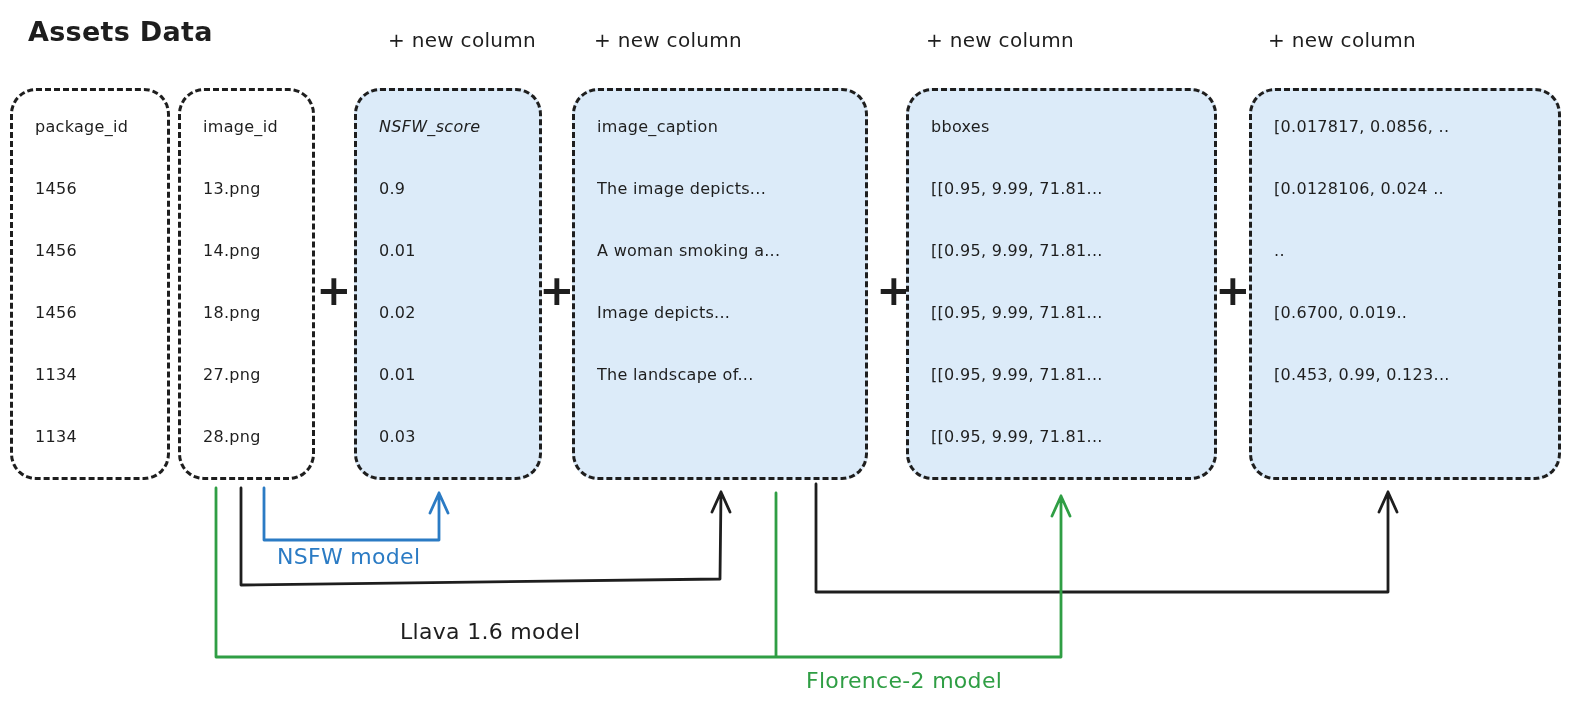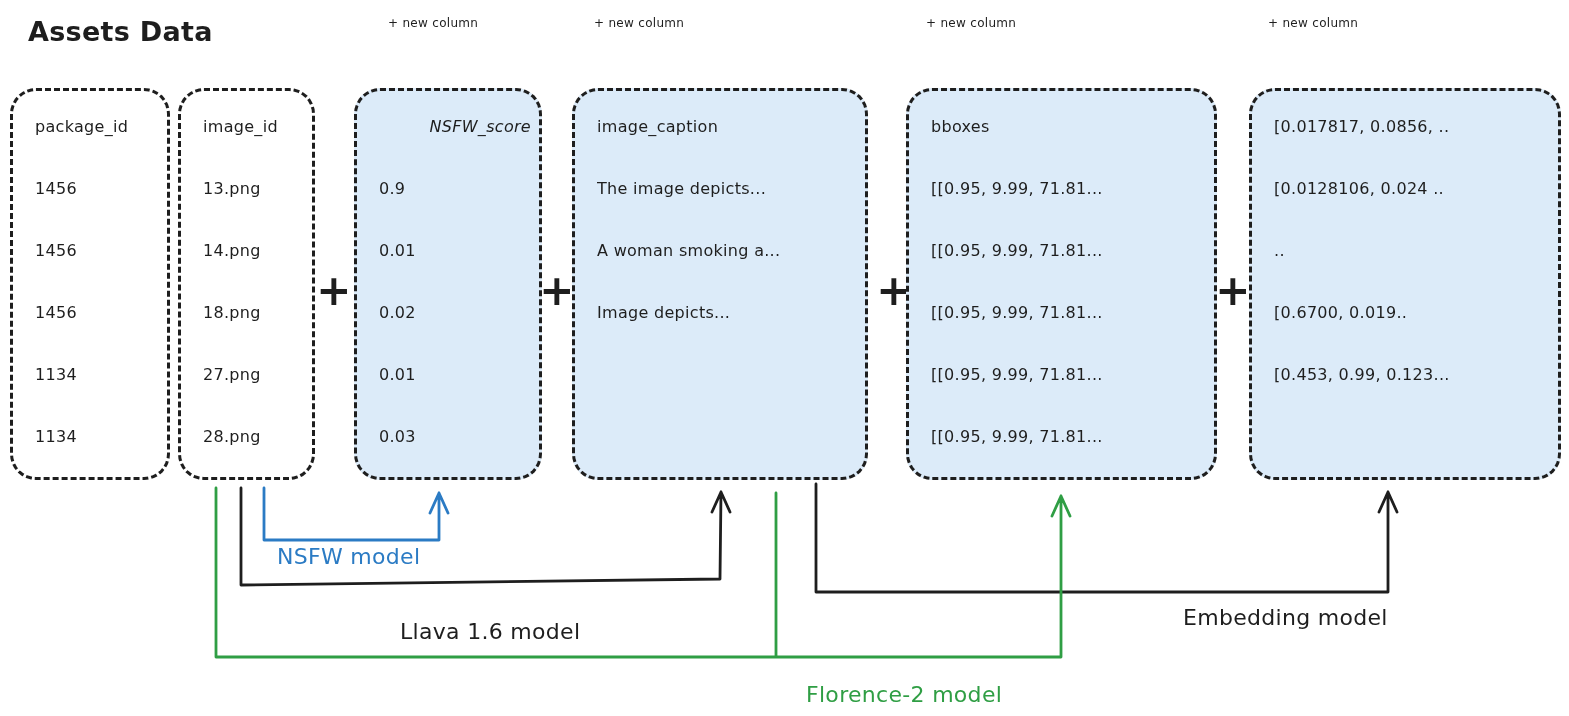"+ new column" .new-col-label { font-size: 12px -> 20px; top: 16px -> 28px }
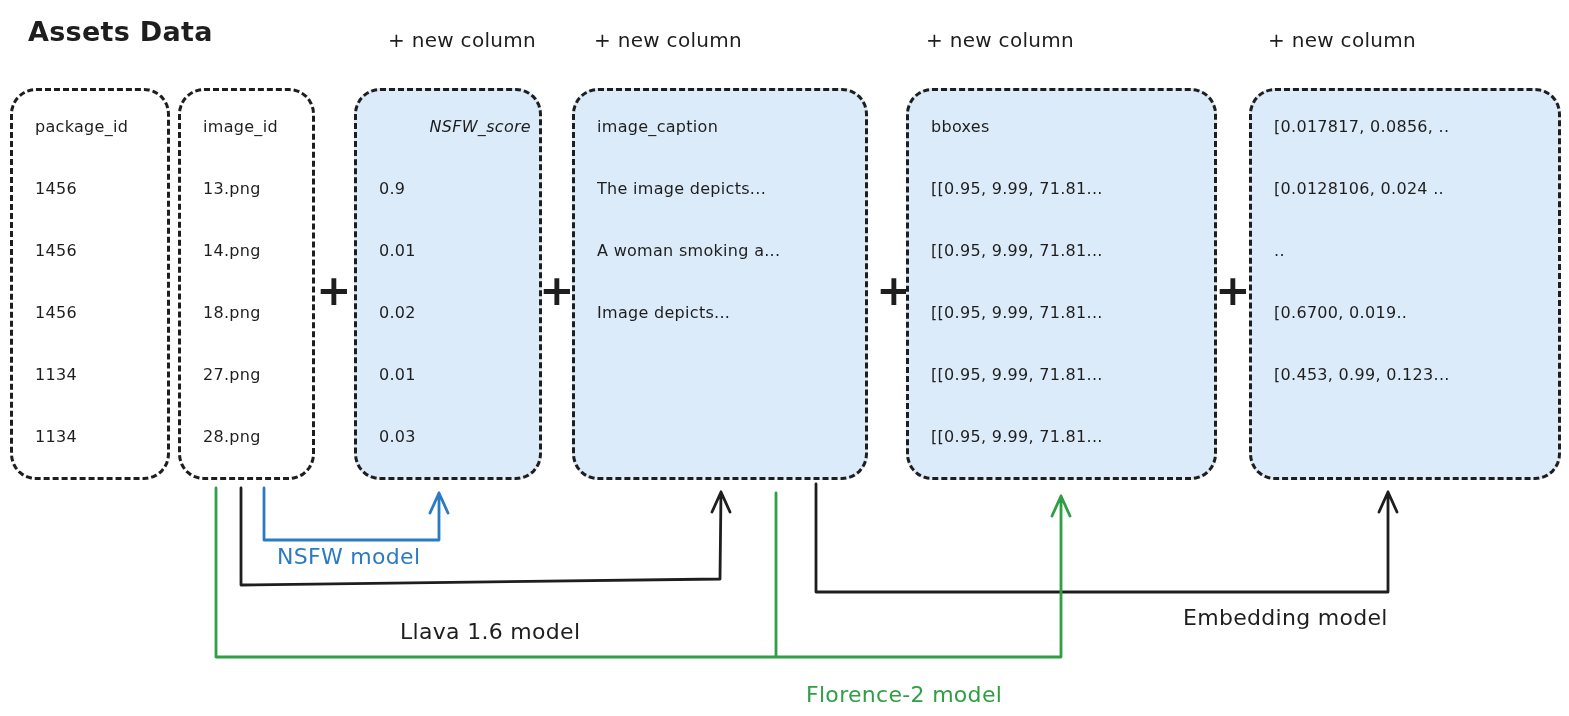"NSFW_score" .col-header.italic { text-align: right -> none }
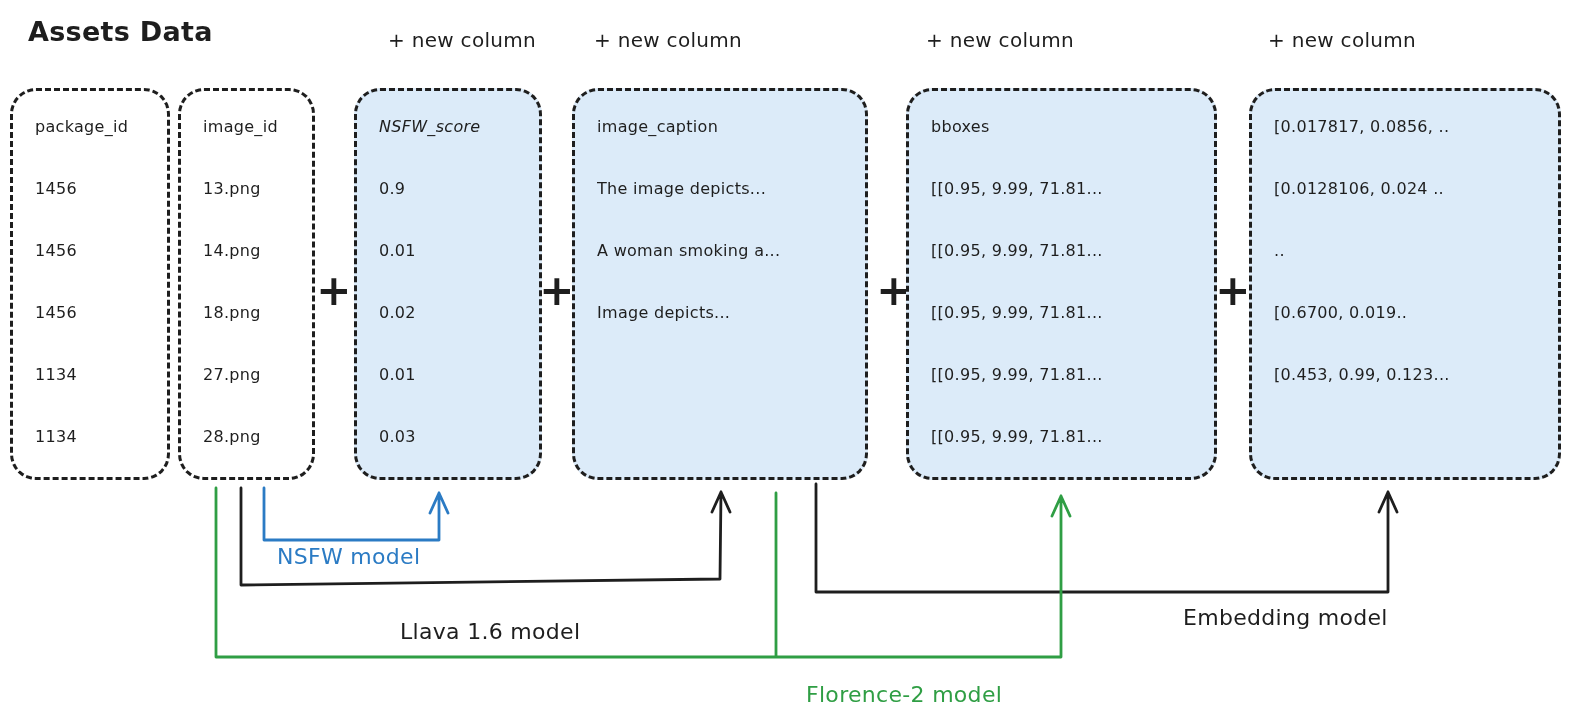"The landscape of..." div.col-cell { html: none -> <div>The landscape of...</div> }
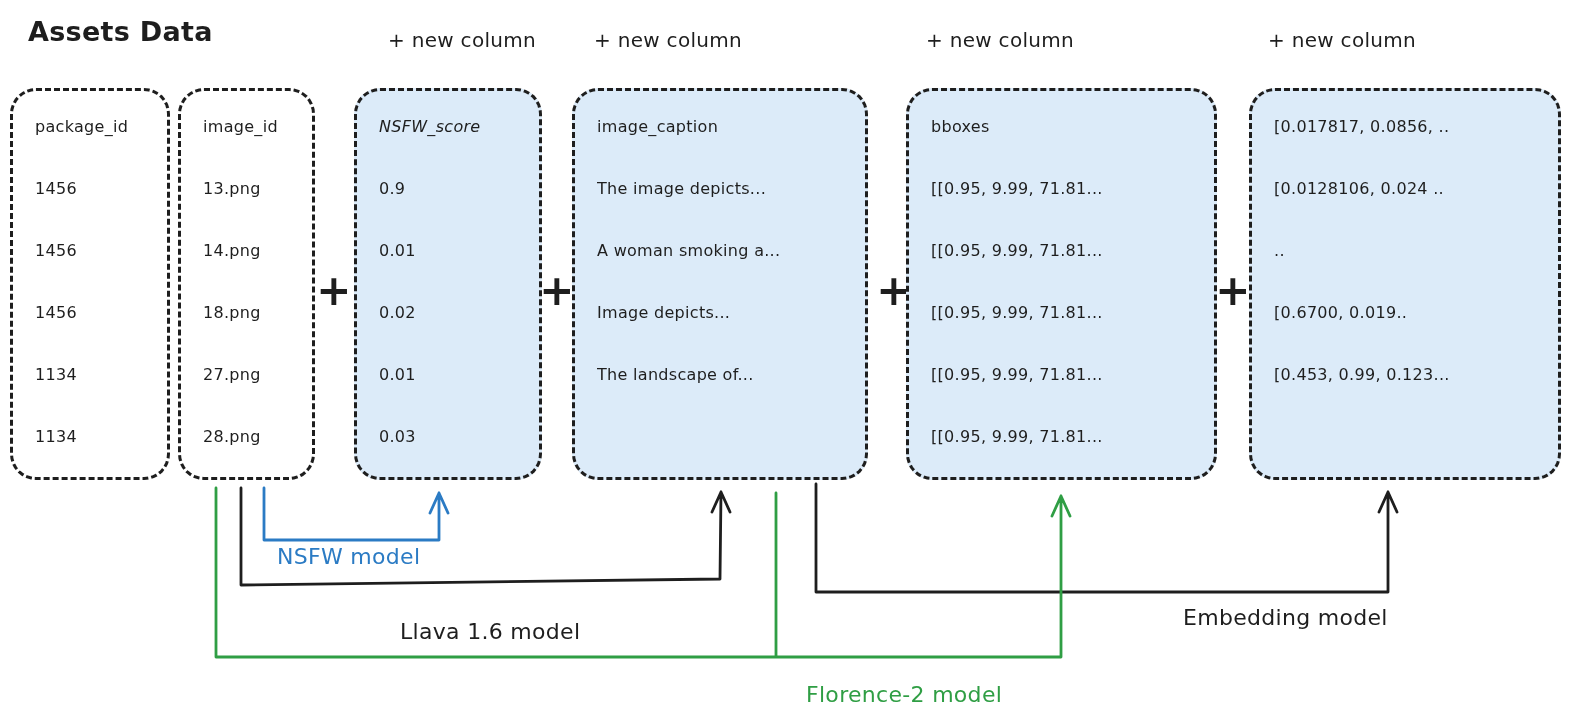"Embedding model" div.abs { html: <div>Embedding model</div> -> none }
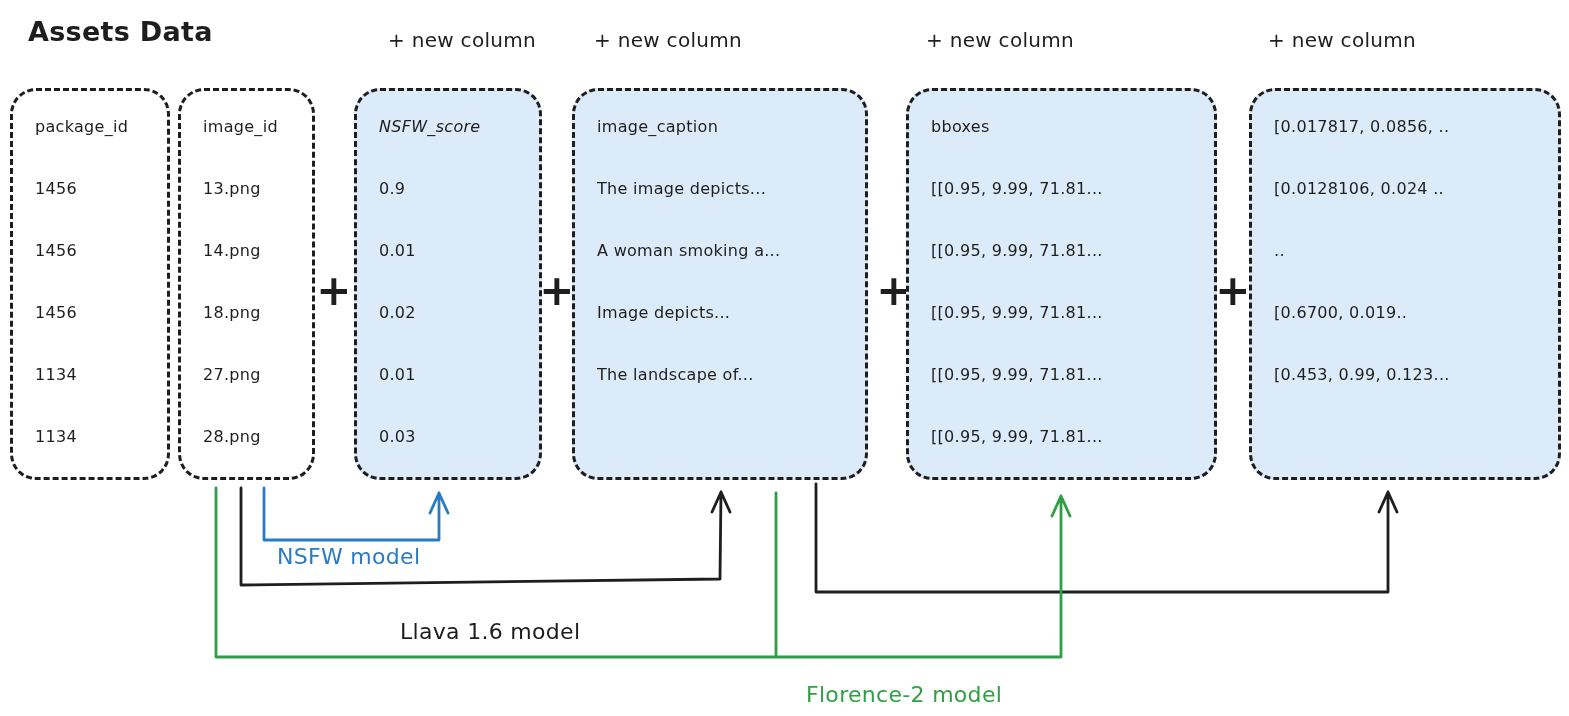"Florence-2 model" .model-label.green { margin-top: 14px -> none }
